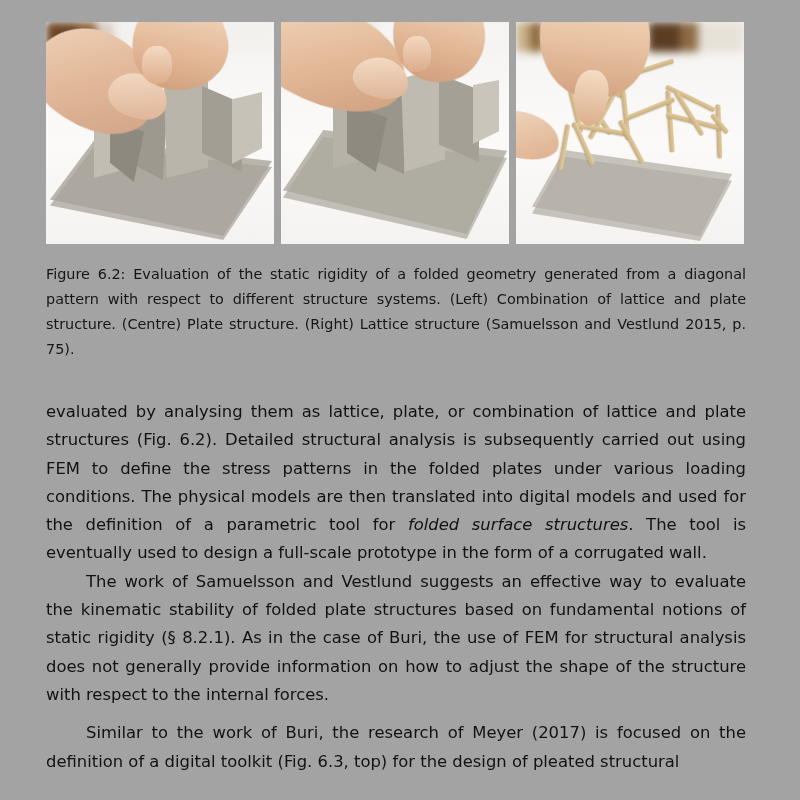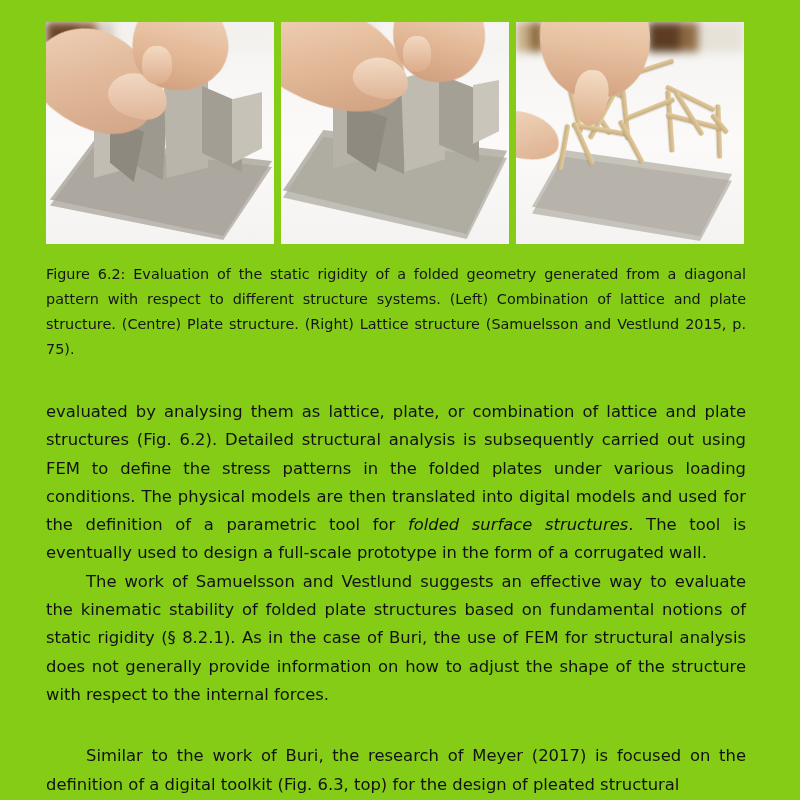"Figure 6.2: Evaluation of the" .page { background: #84cc16 -> #a3a3a3 }
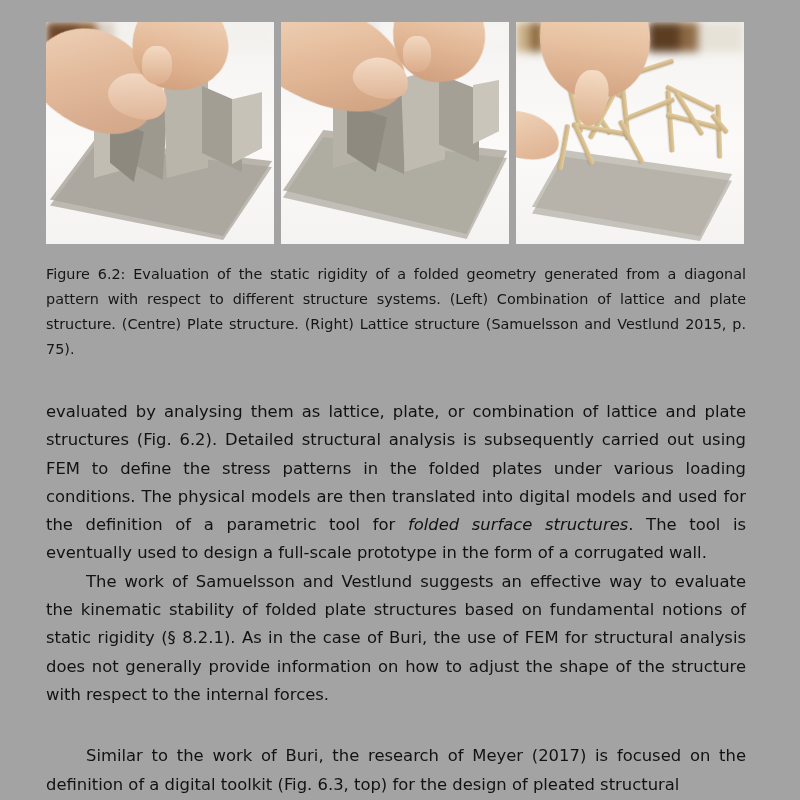"Similar to the work of" .body-text p.gap { margin-top: 33px -> 10px }
